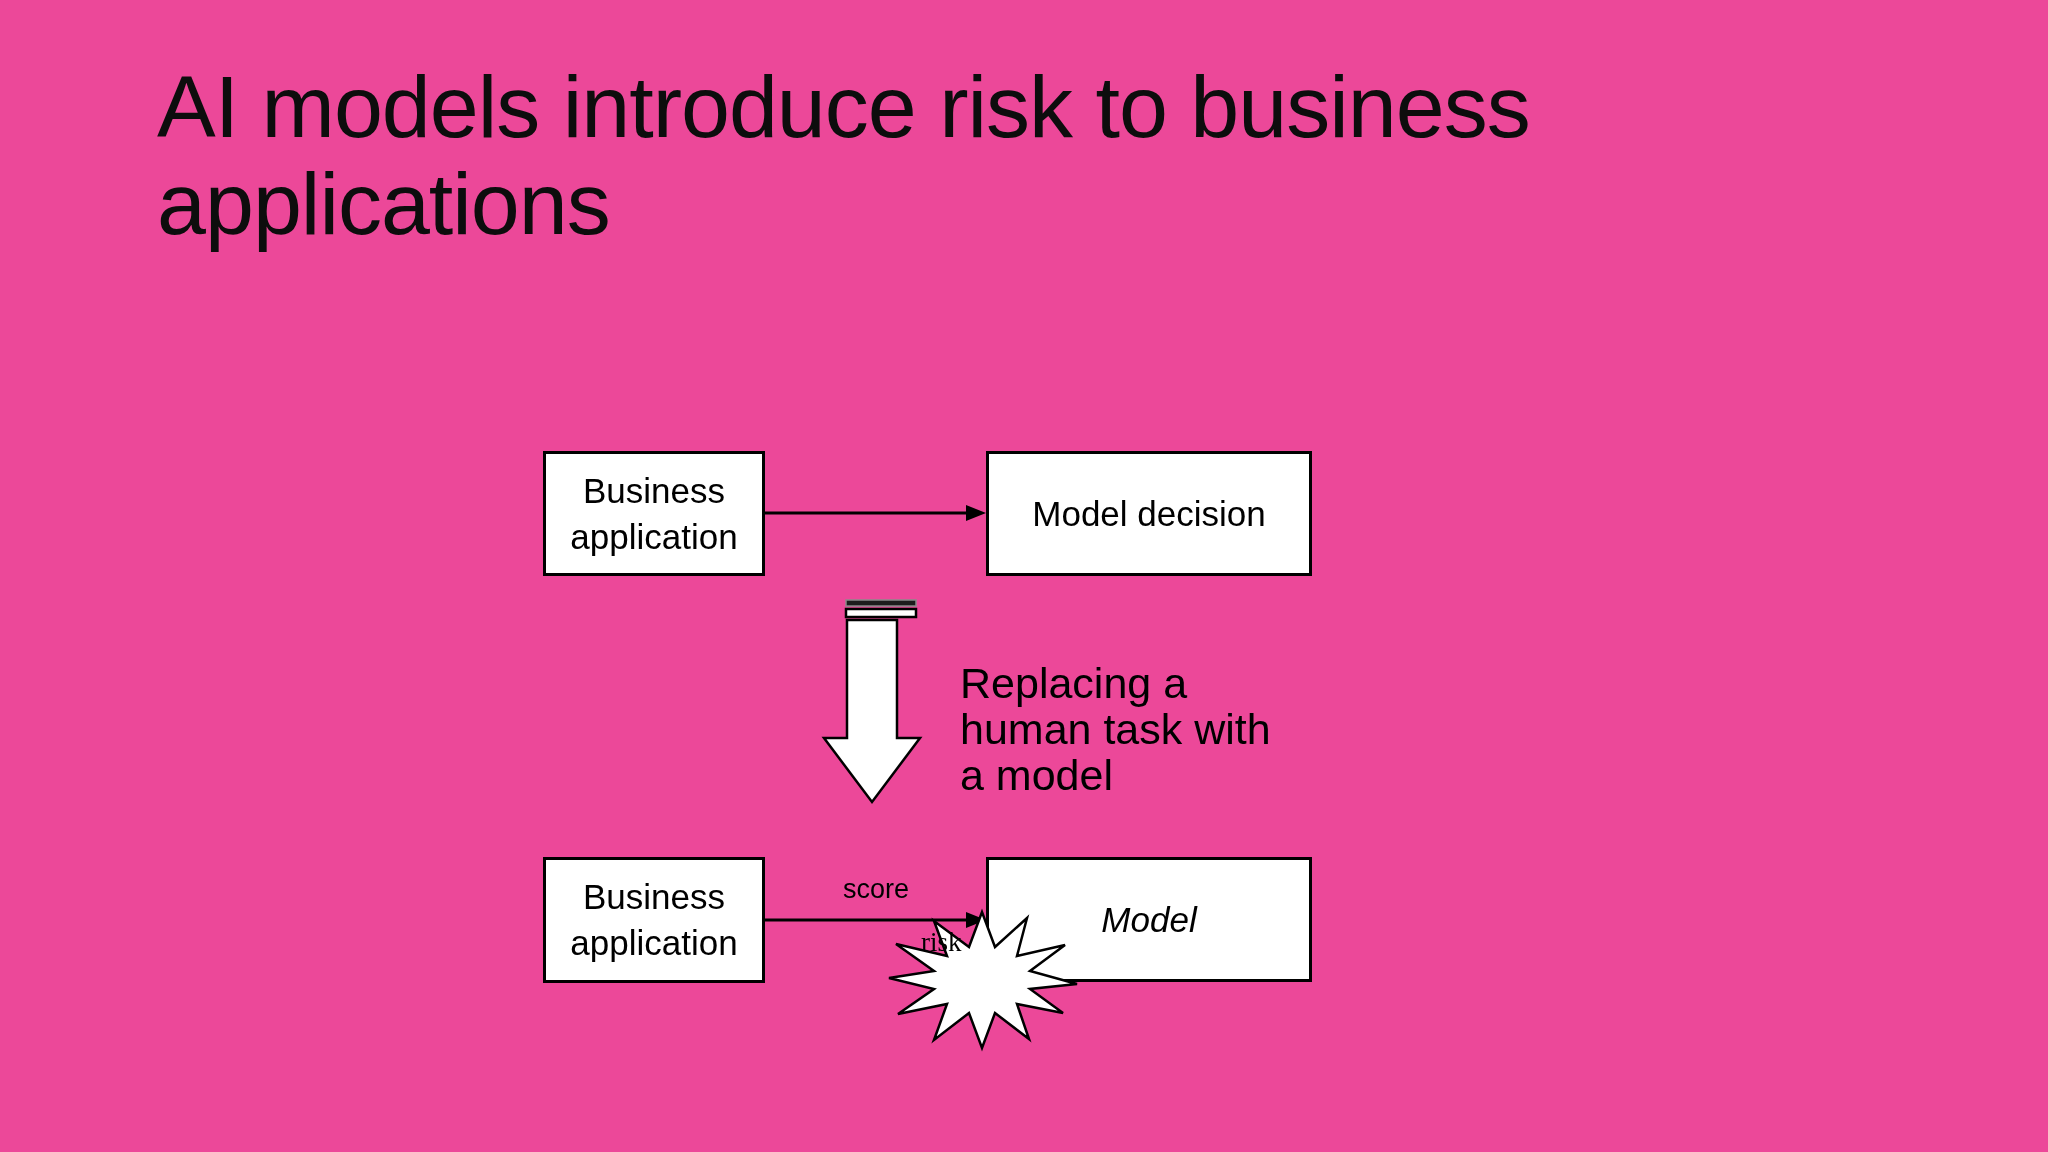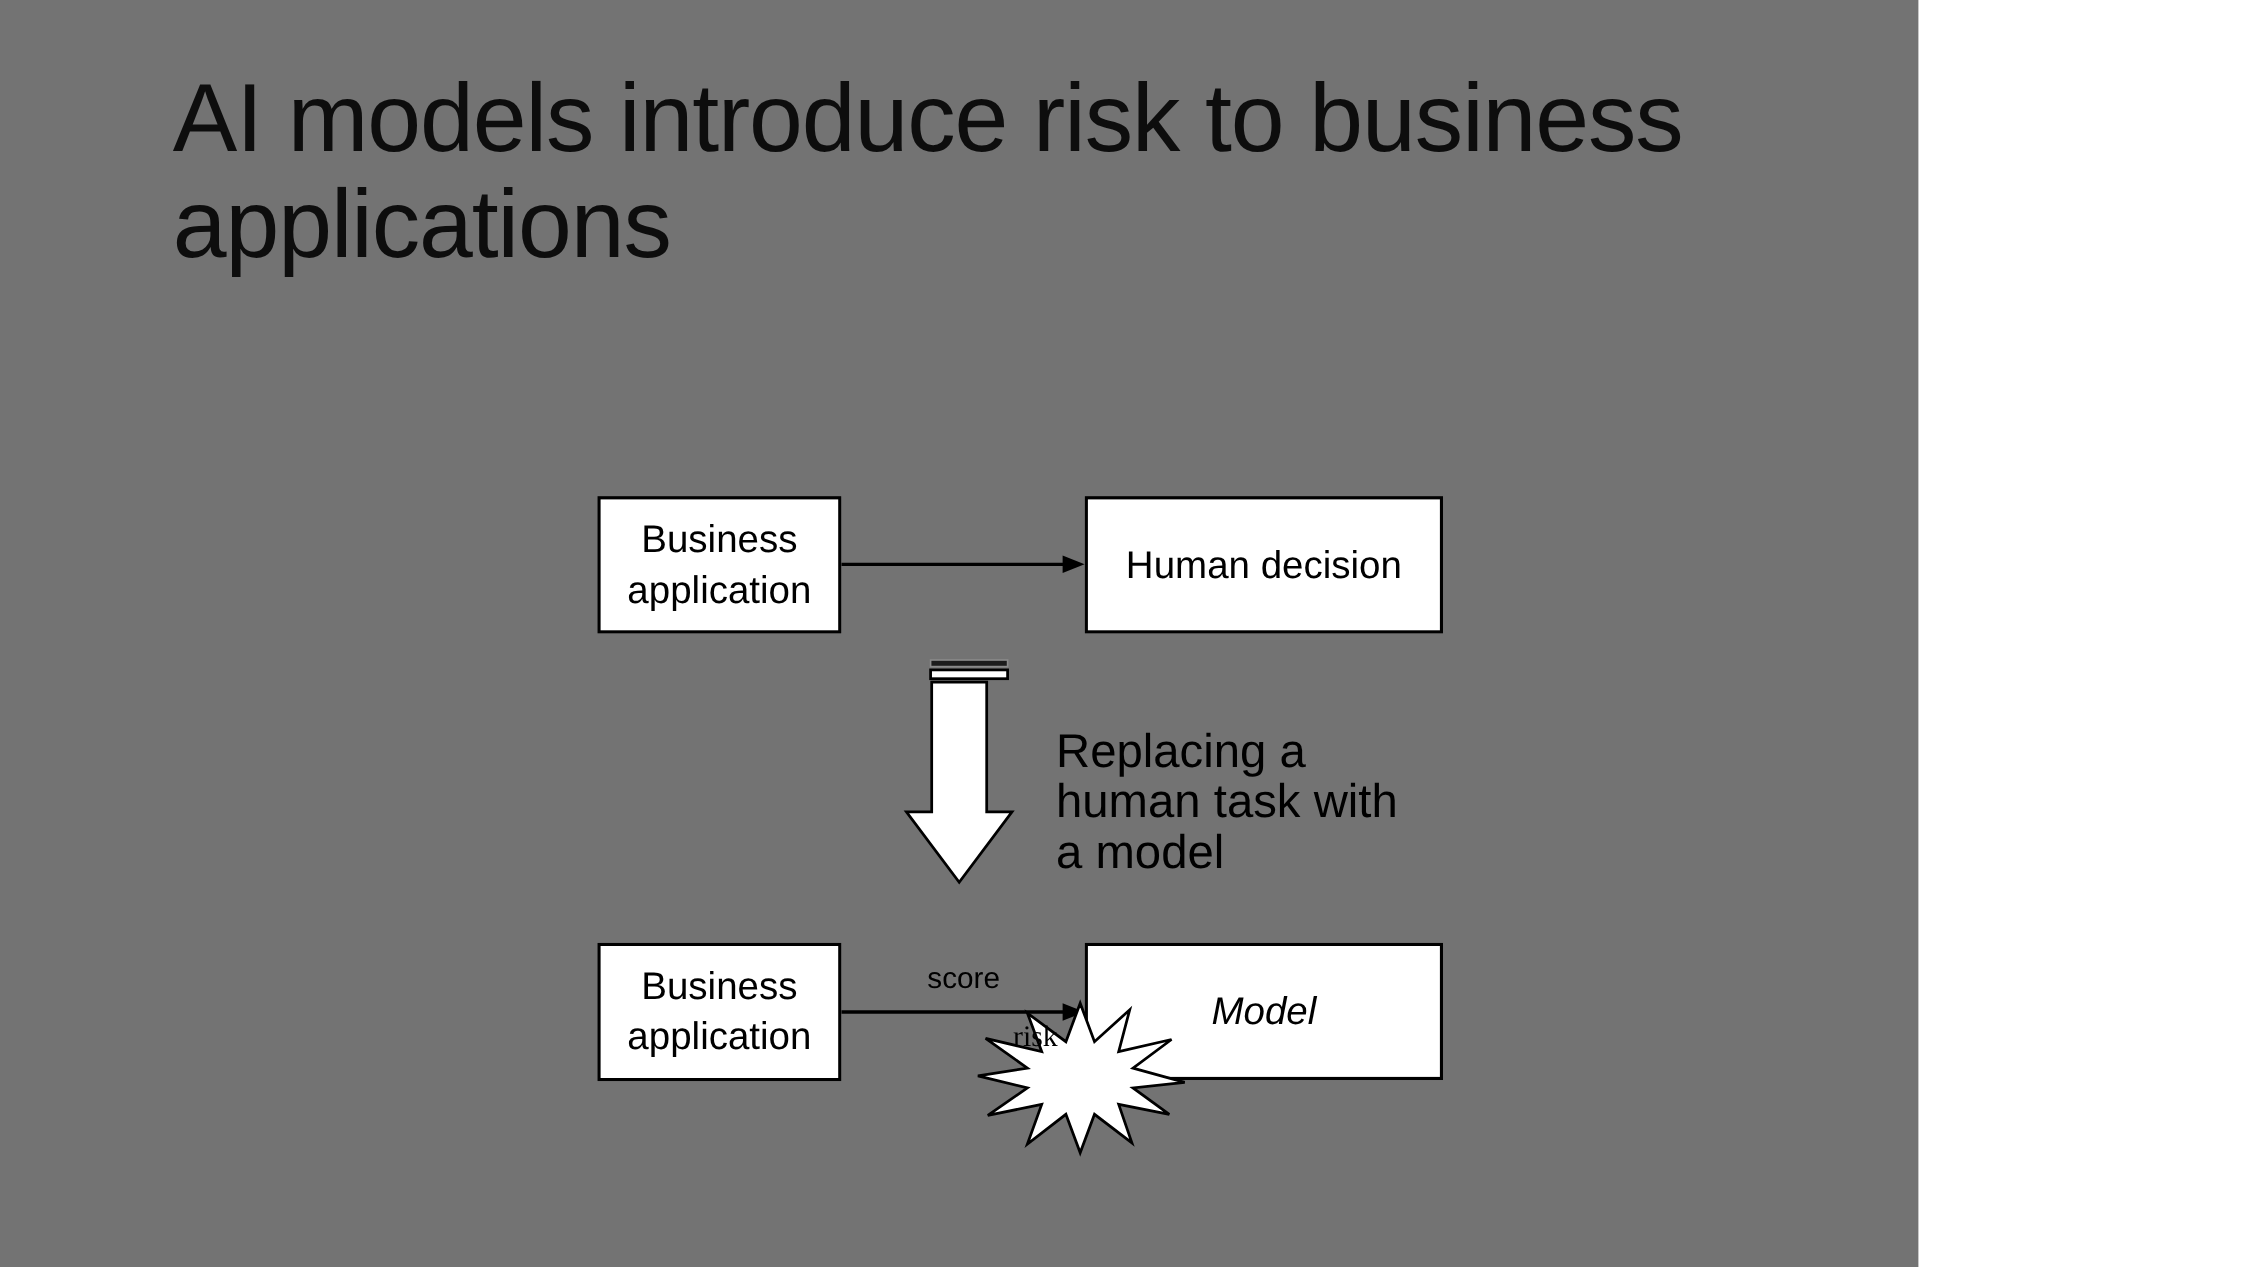"AI models introduce risk to" .stage { background: #737373 -> #ec4899; width: 1744px -> 2048px }
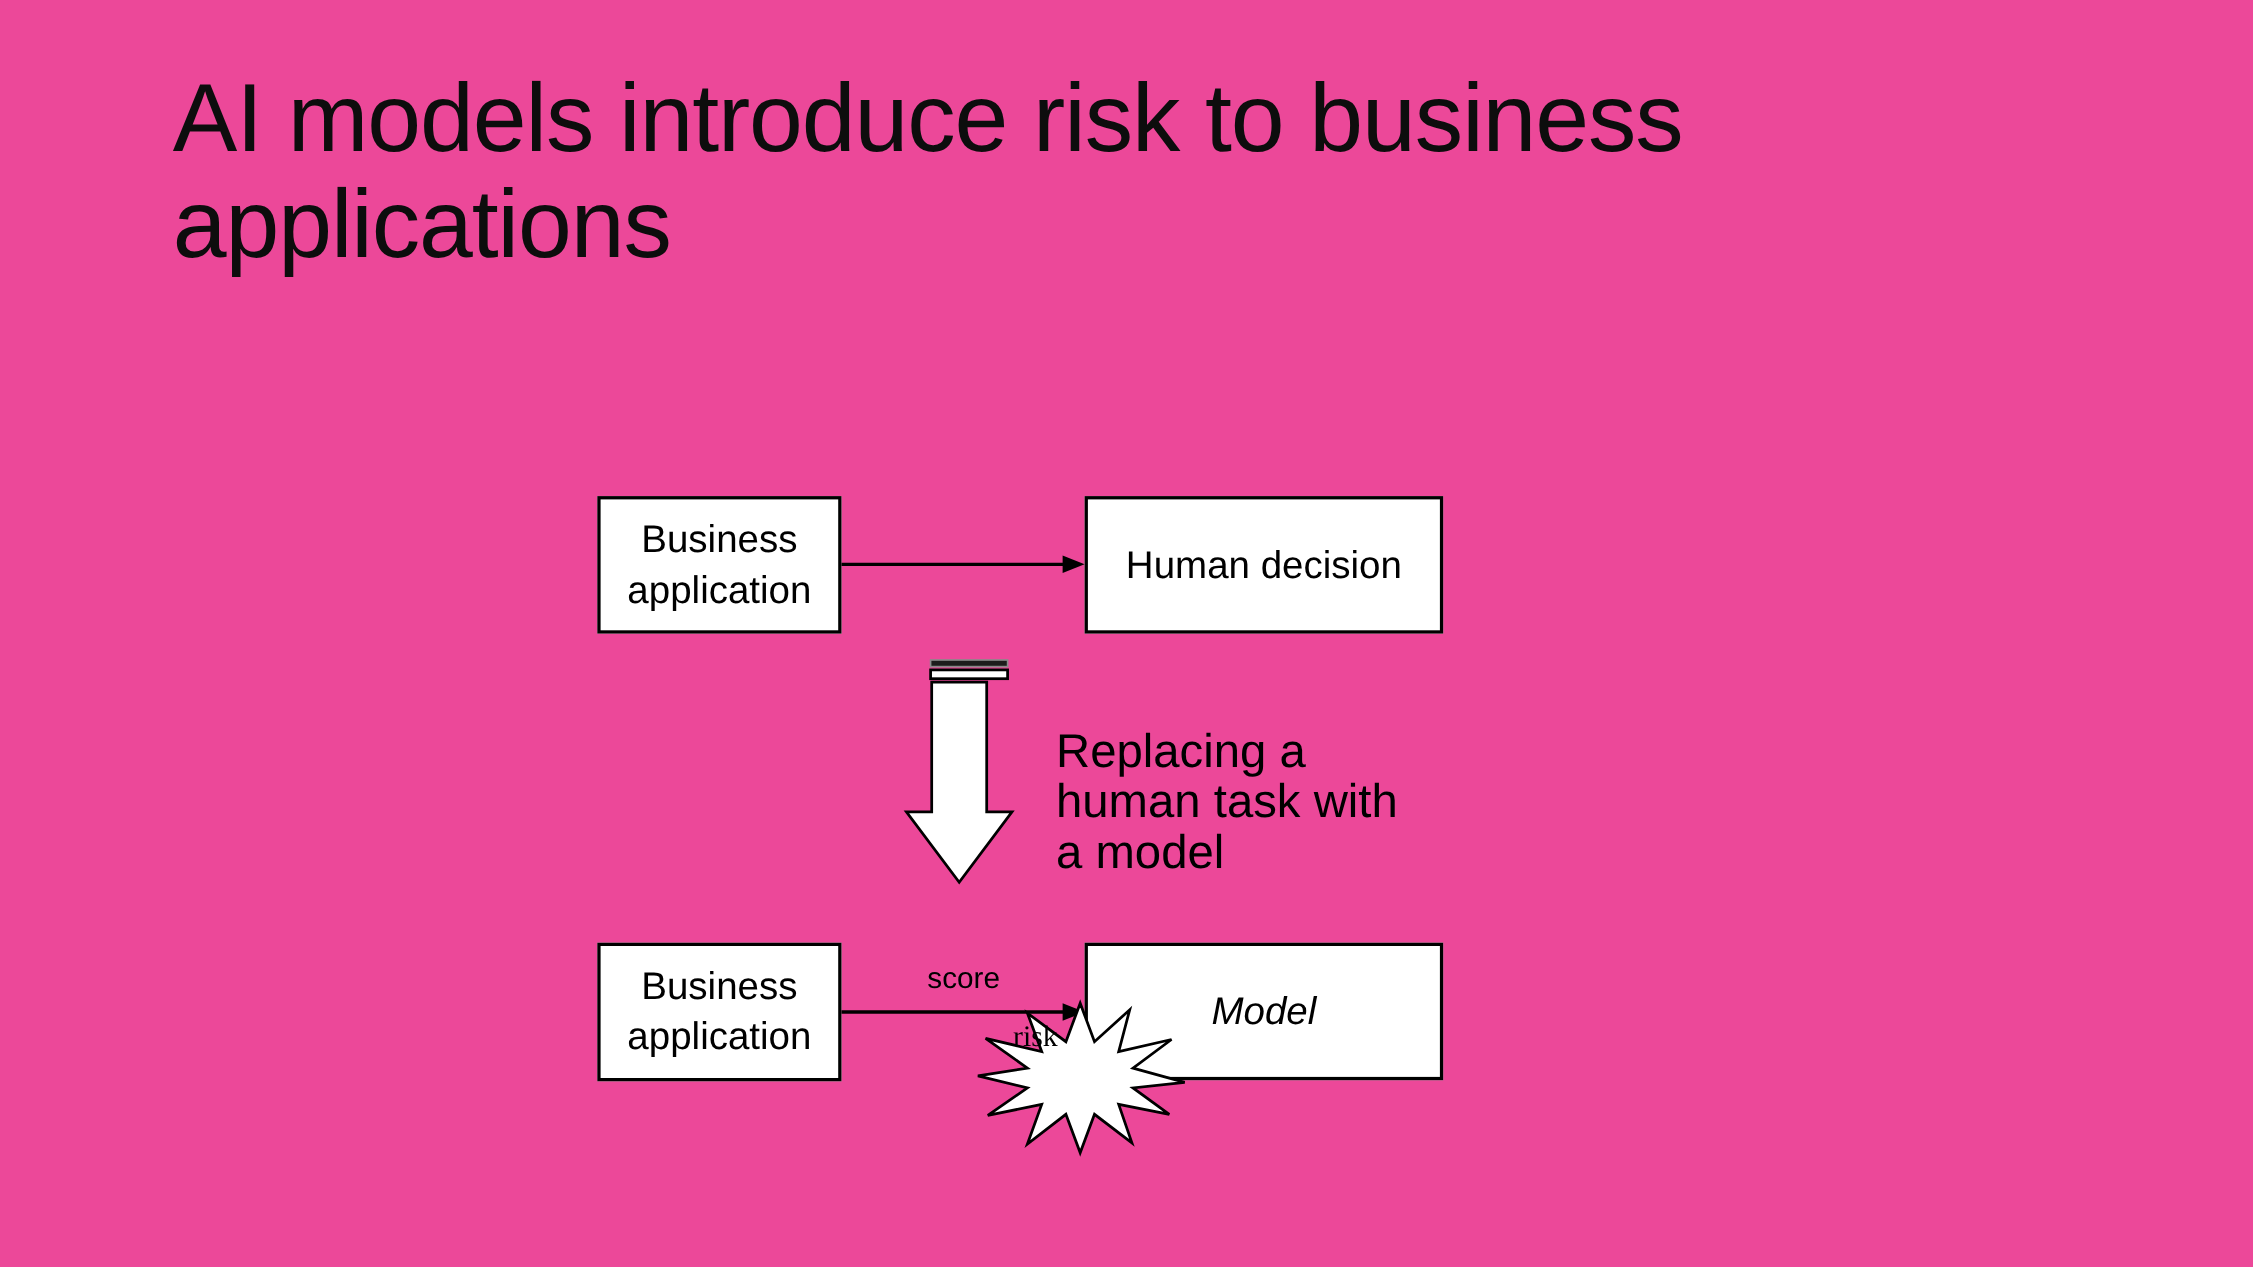"Human decision" span { text: Human -> Model }
